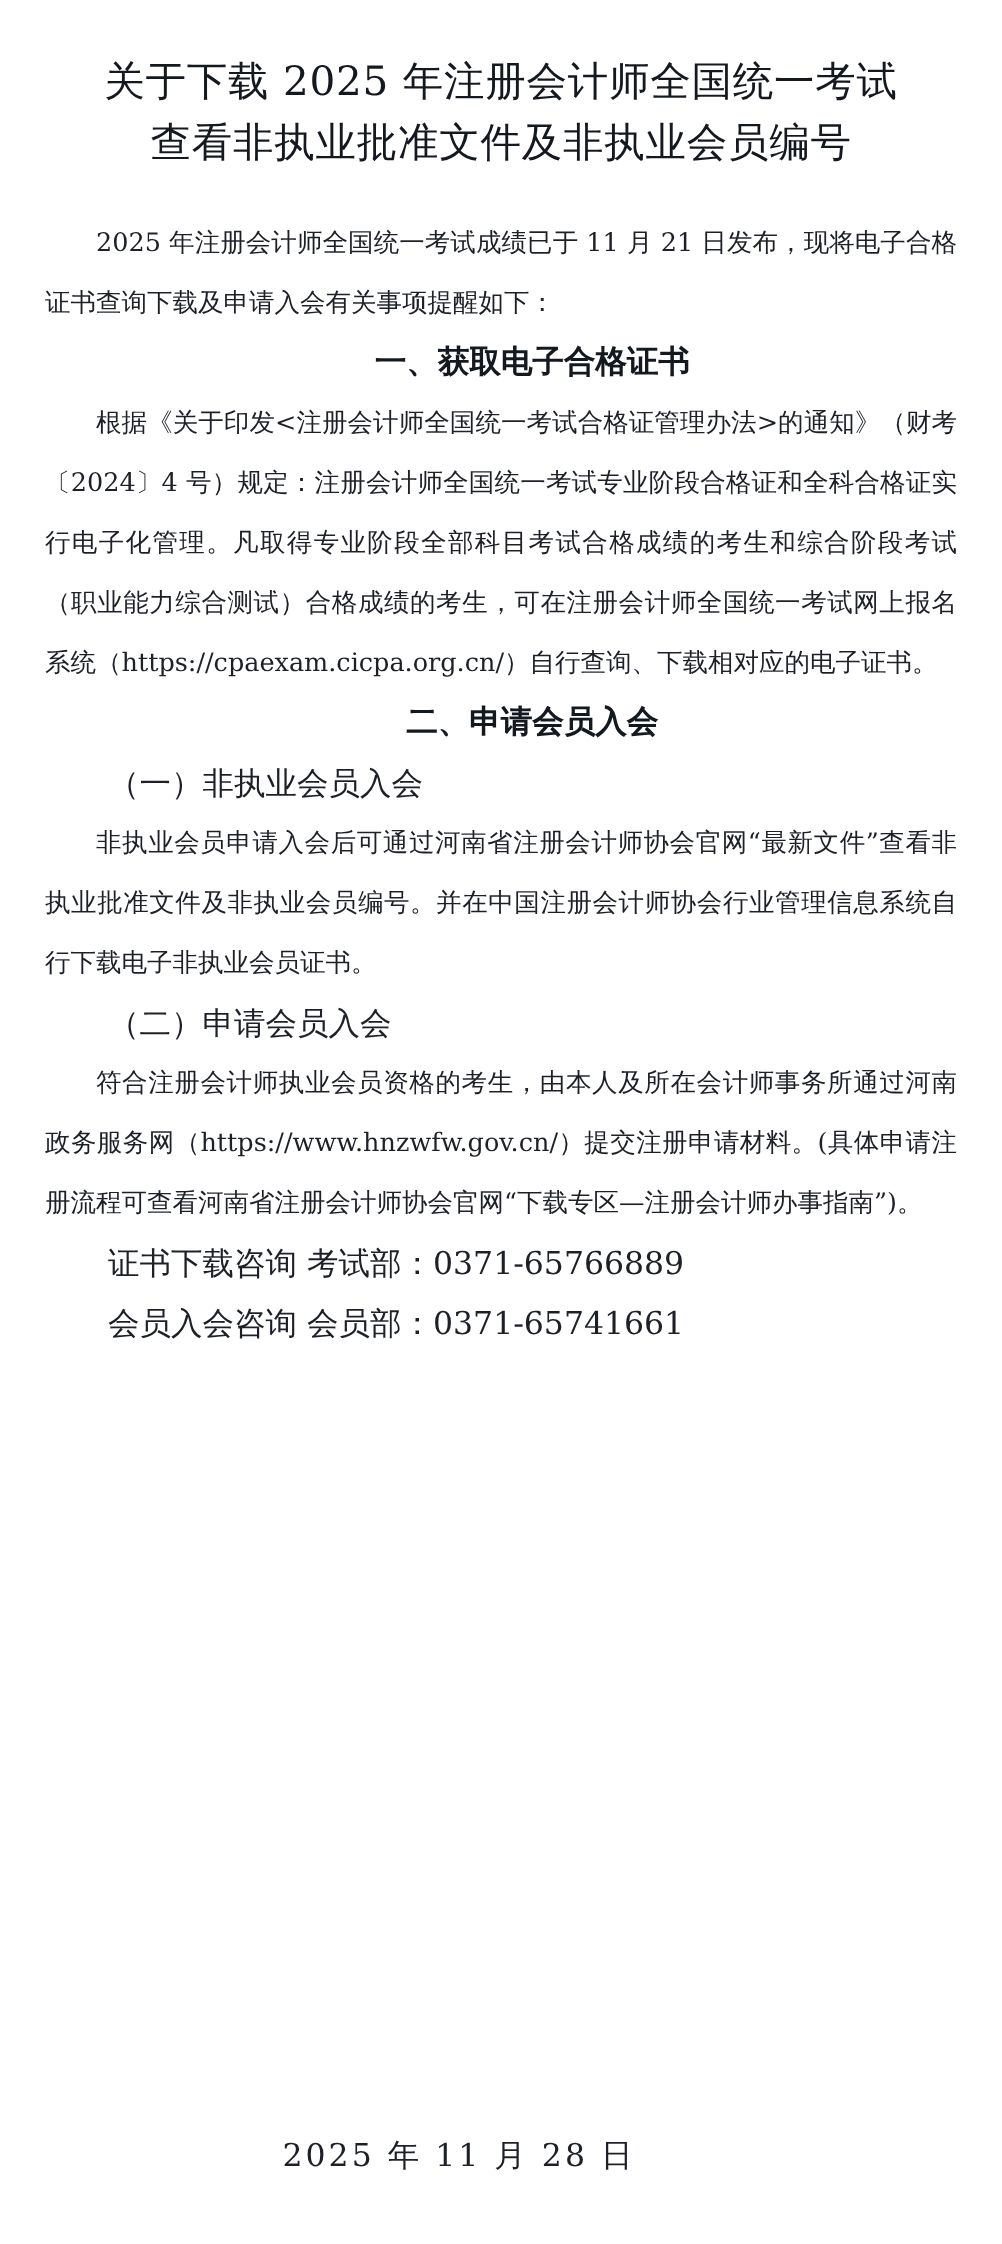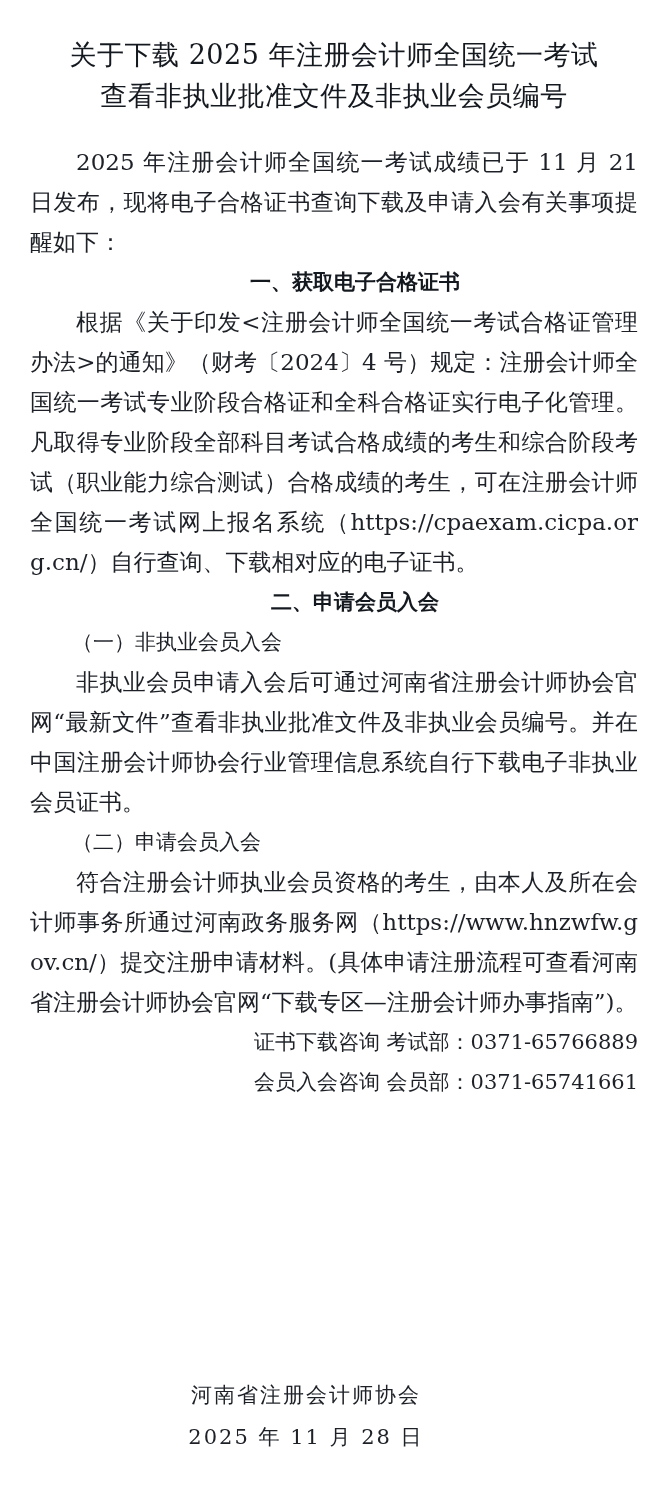"2025 年注册会计师全国统一考试成绩已于 11 月 21" p.para { font-size: 23px -> 17px }
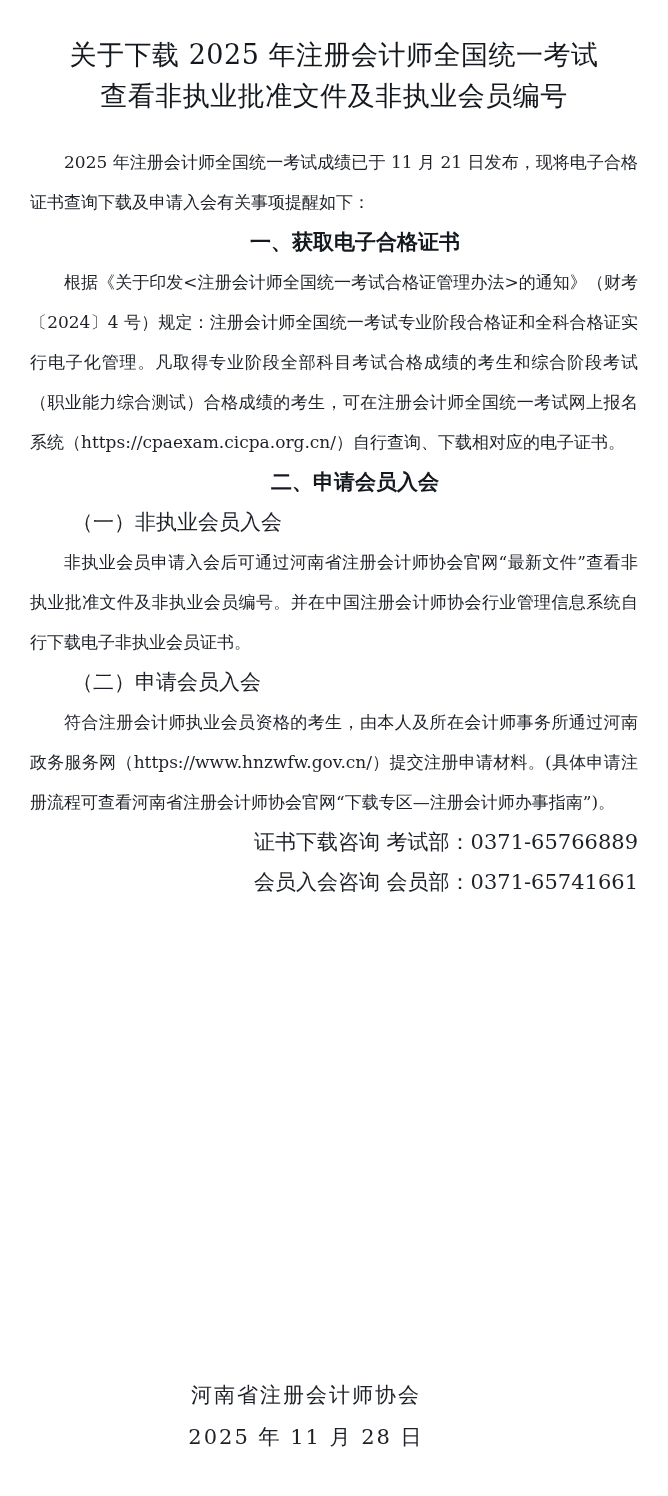"证书下载咨询 考试部：0371-65766889" p.contact-line { text-align: right -> left }
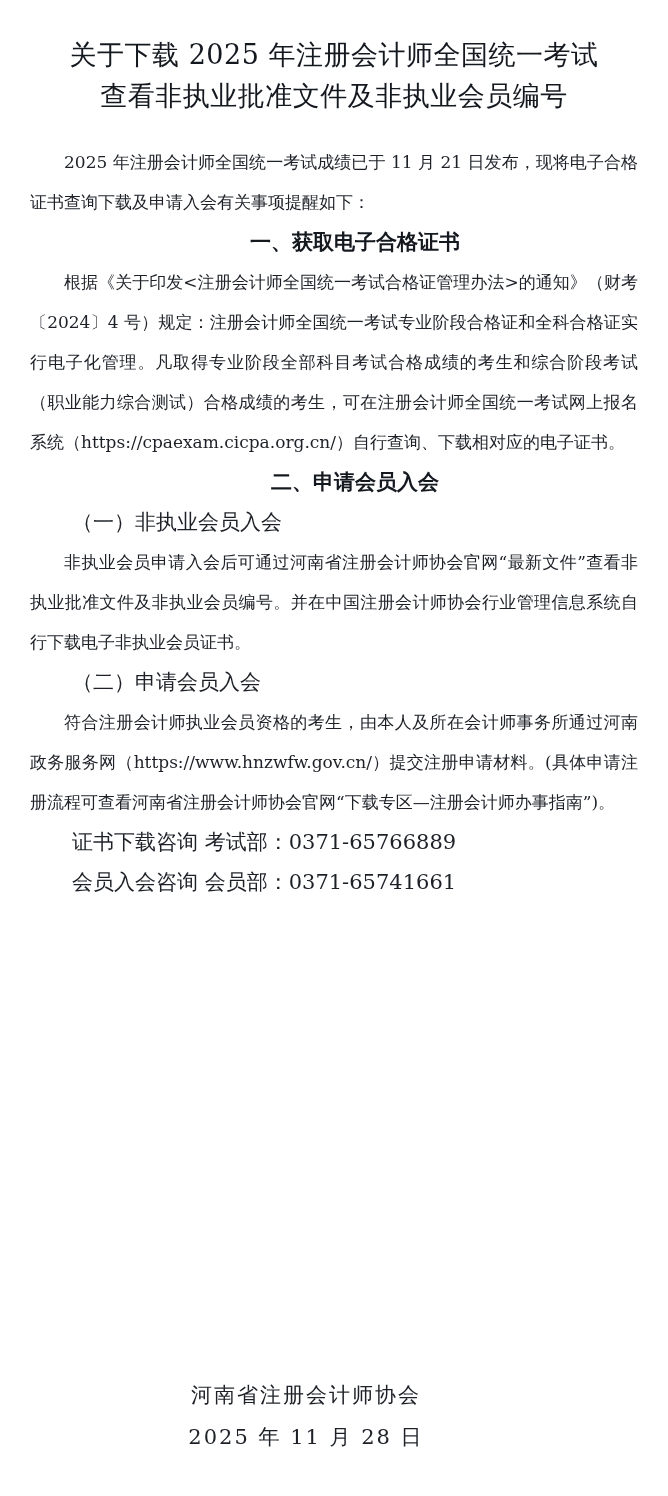"河南省注册会计师协会" p { html: <p>河南省注册会计师协会</p> -> none }
